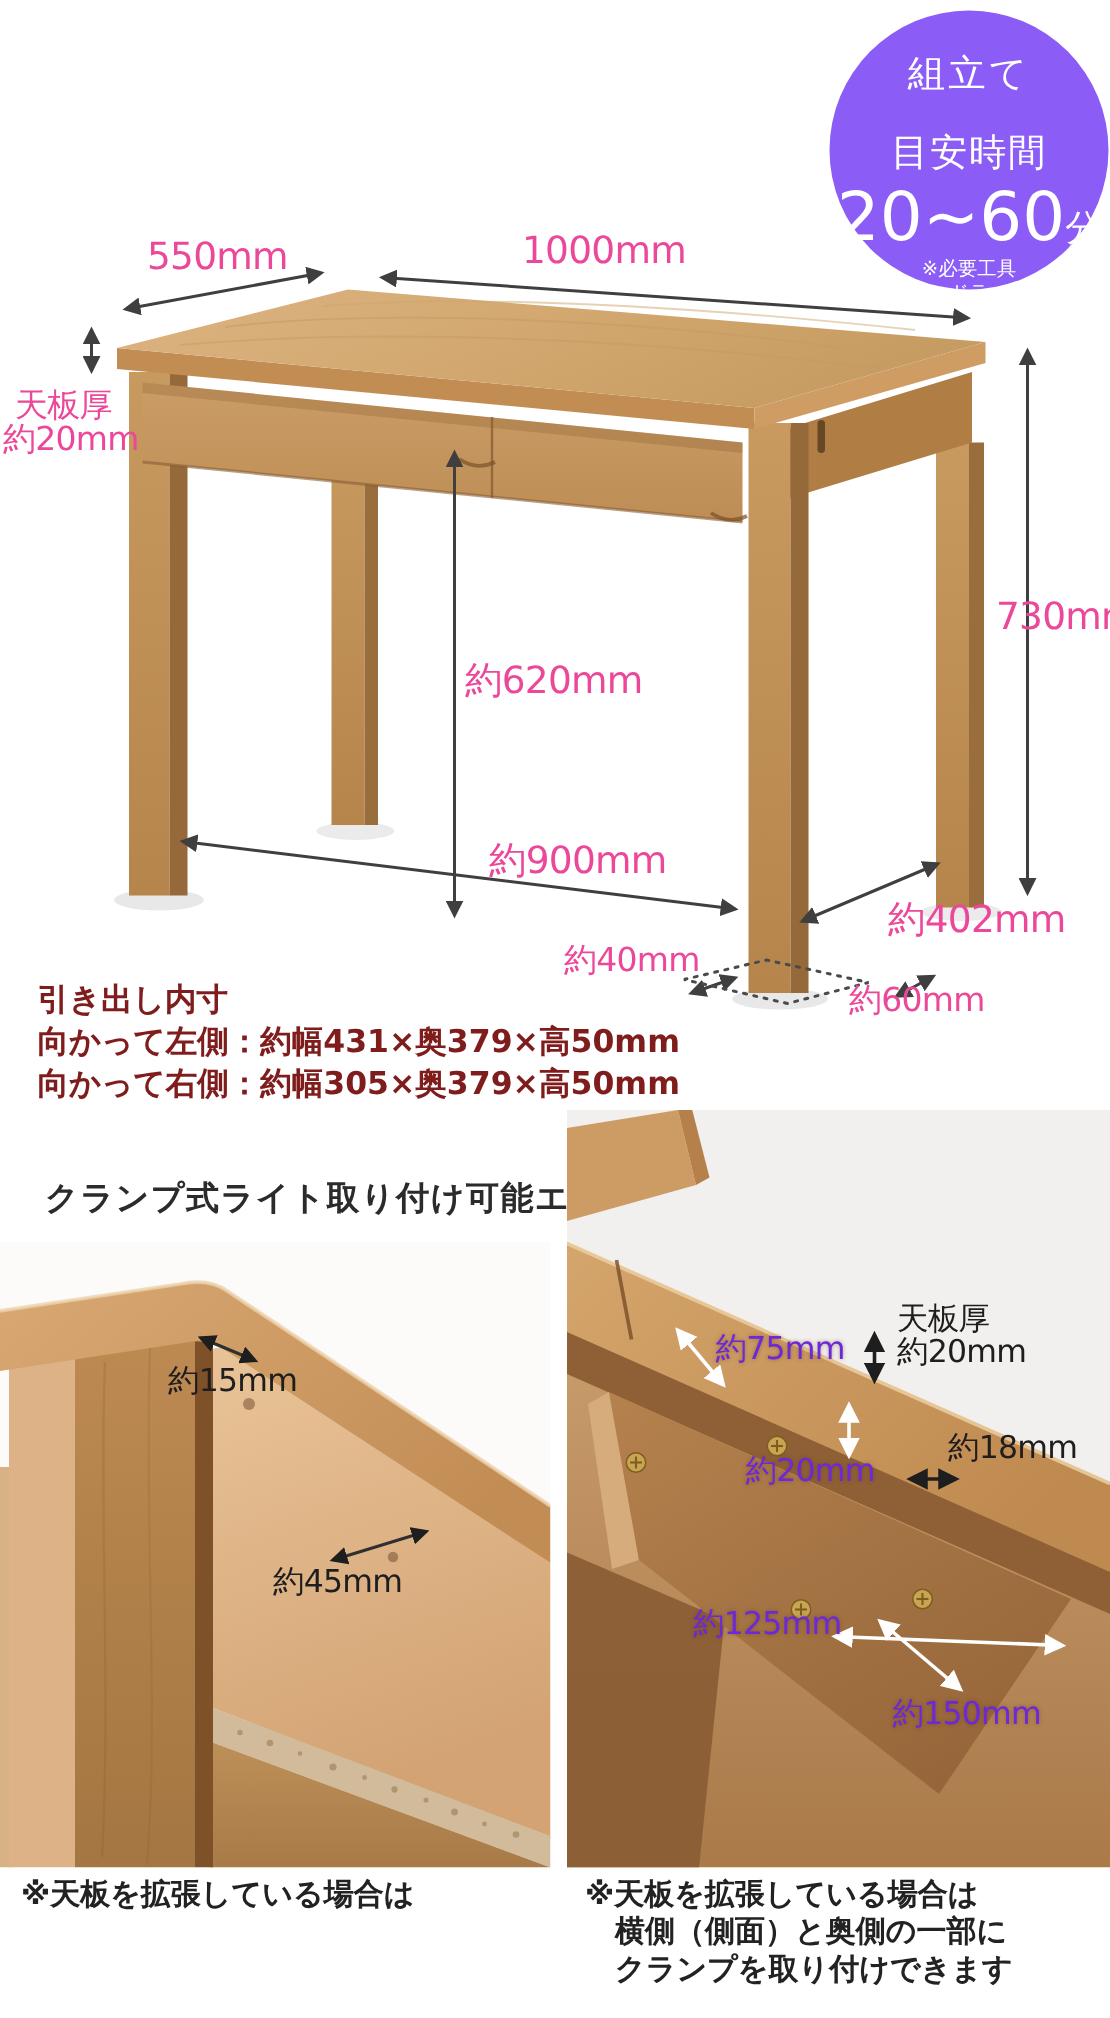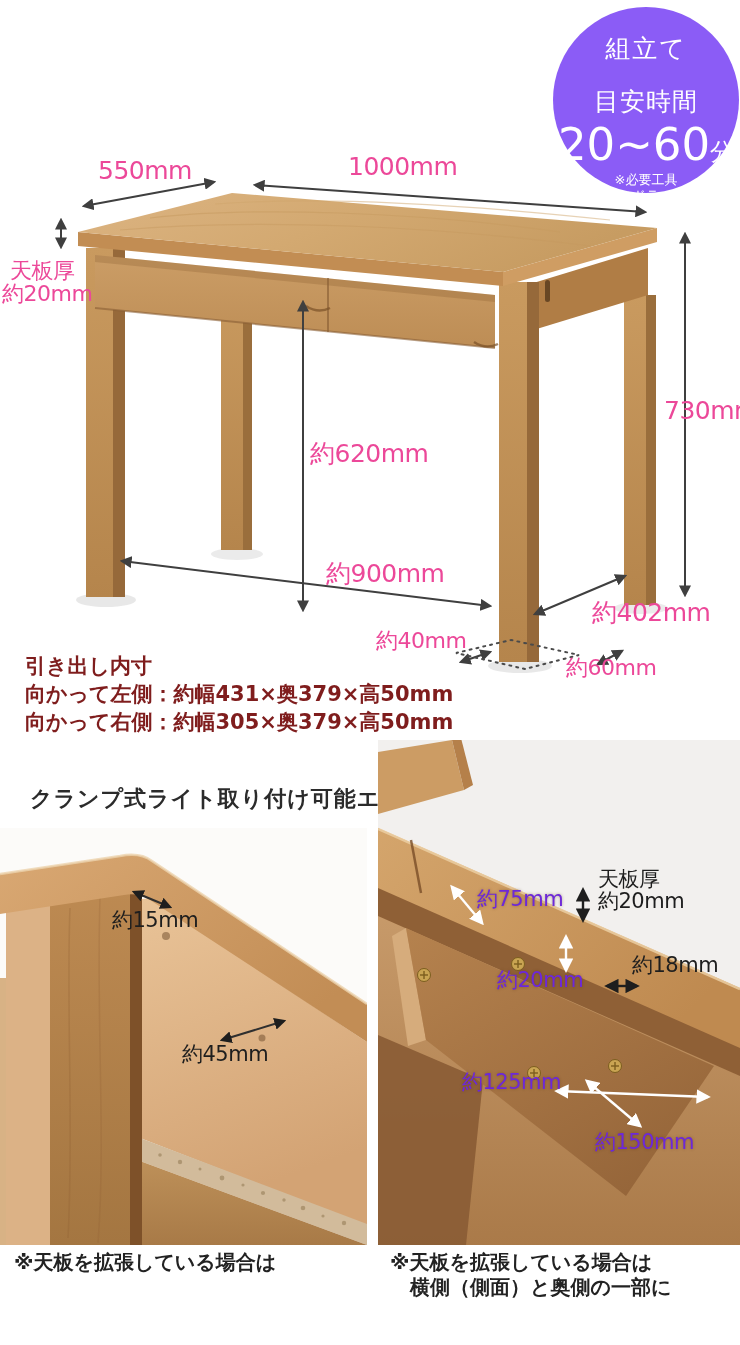"クランプを取り付けできます" div.ind { html: none -> <div>クランプを取り付けできます</div> }
